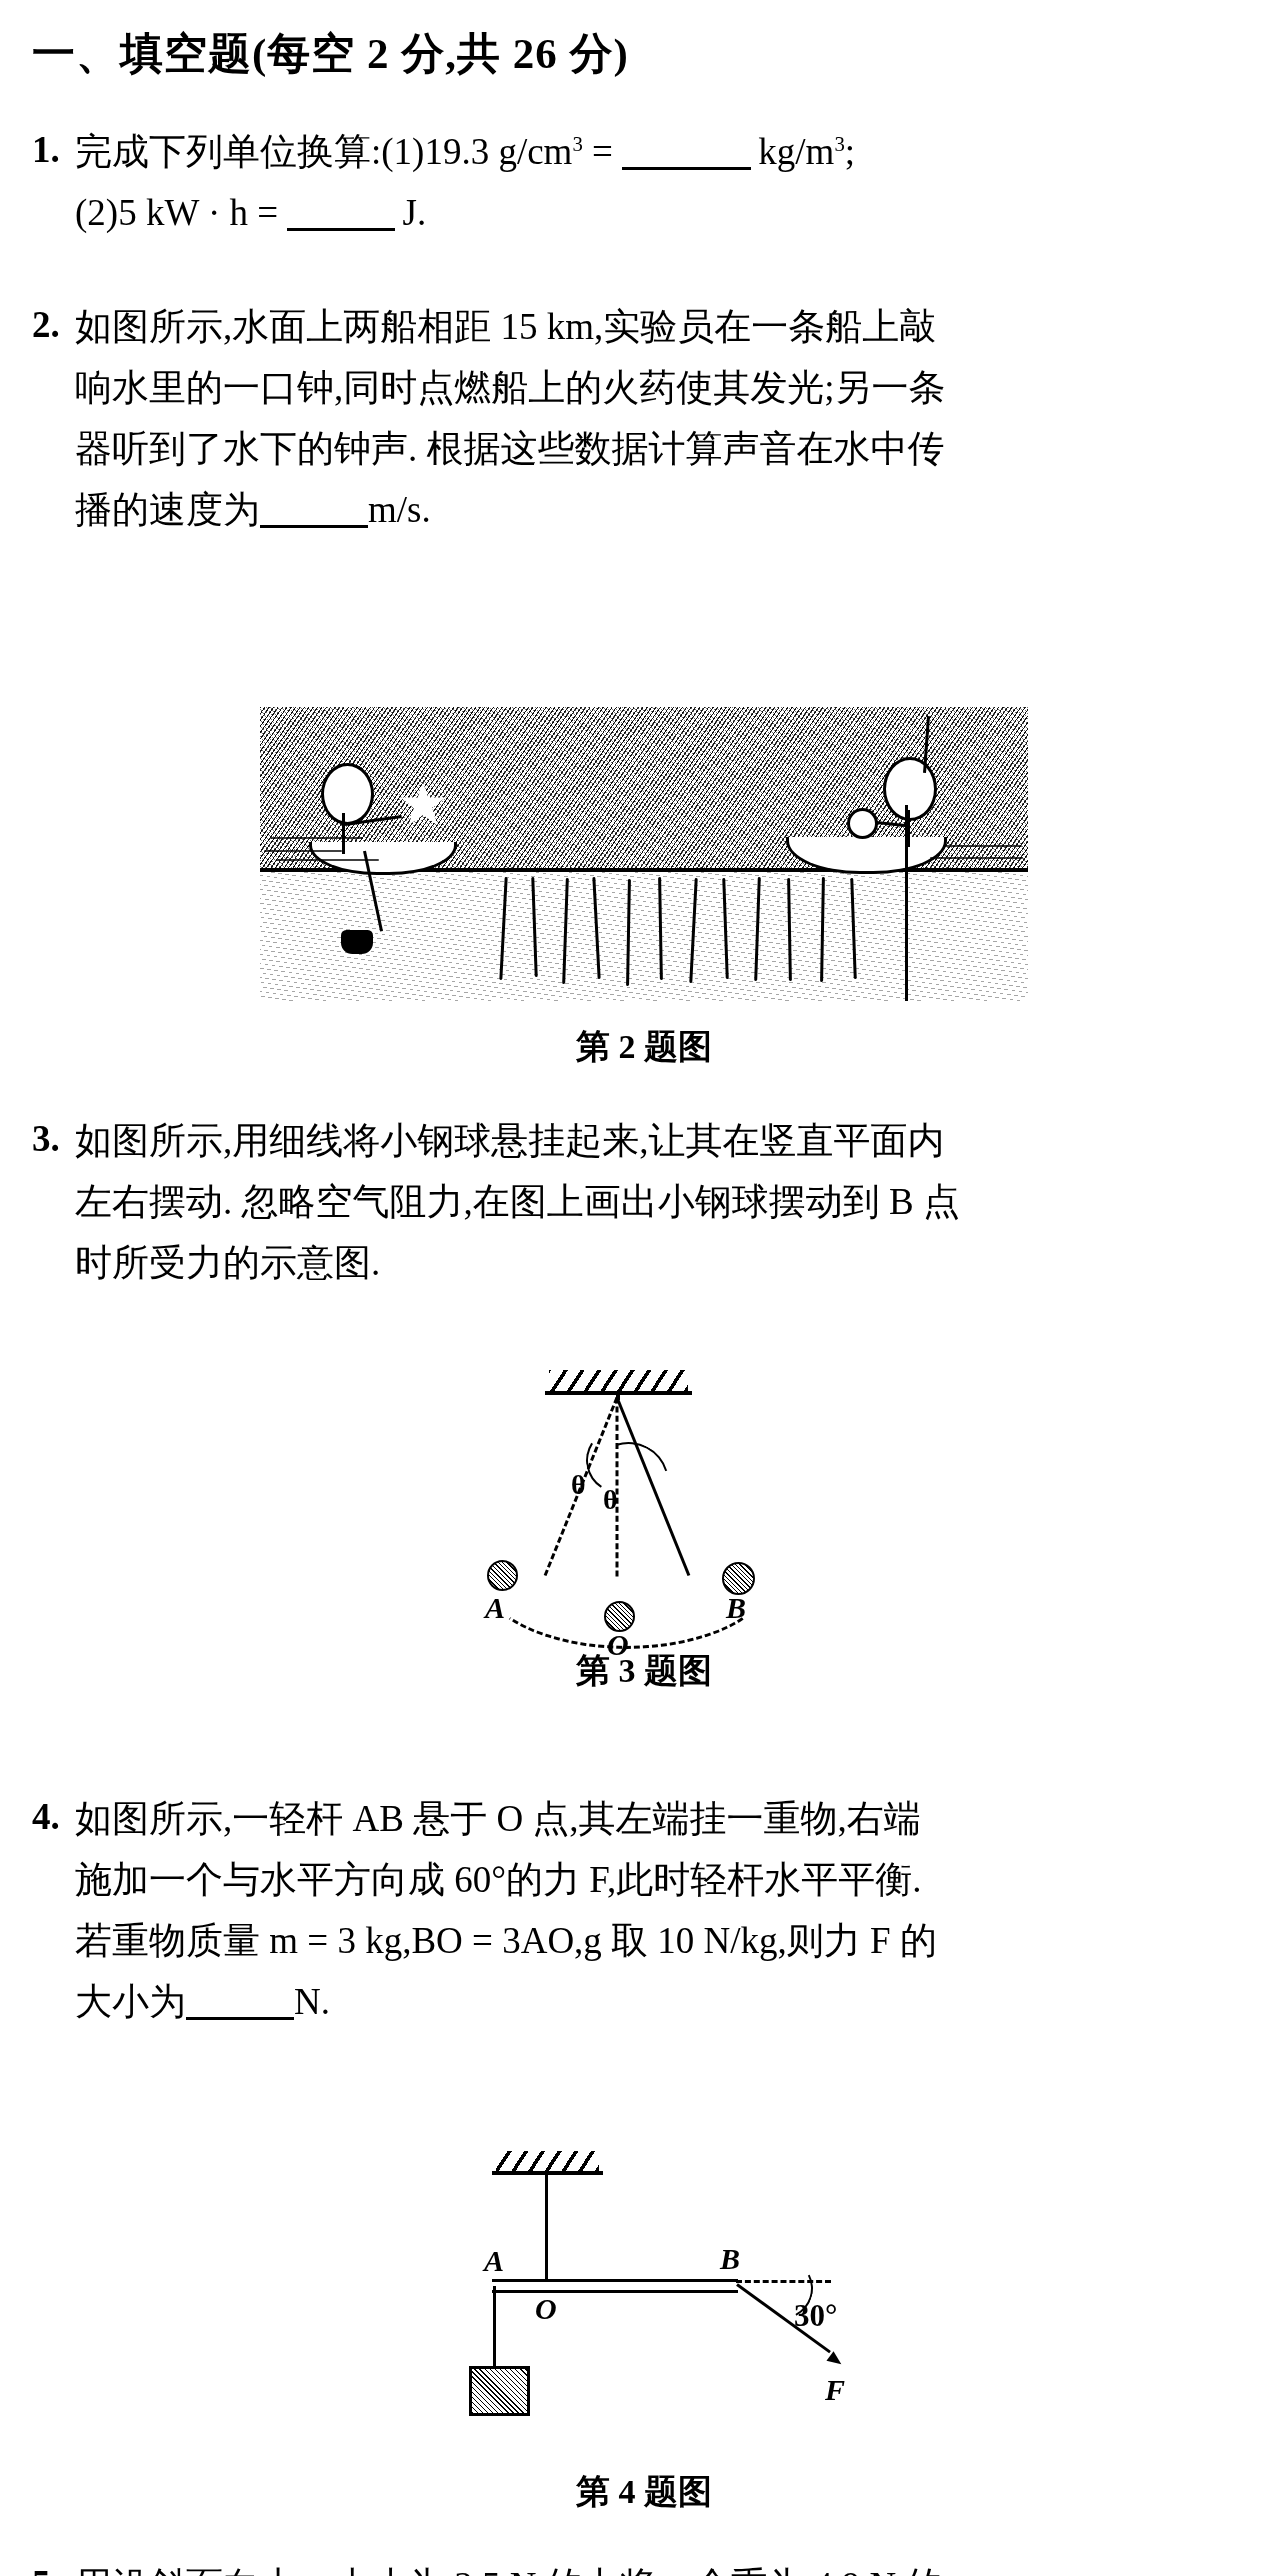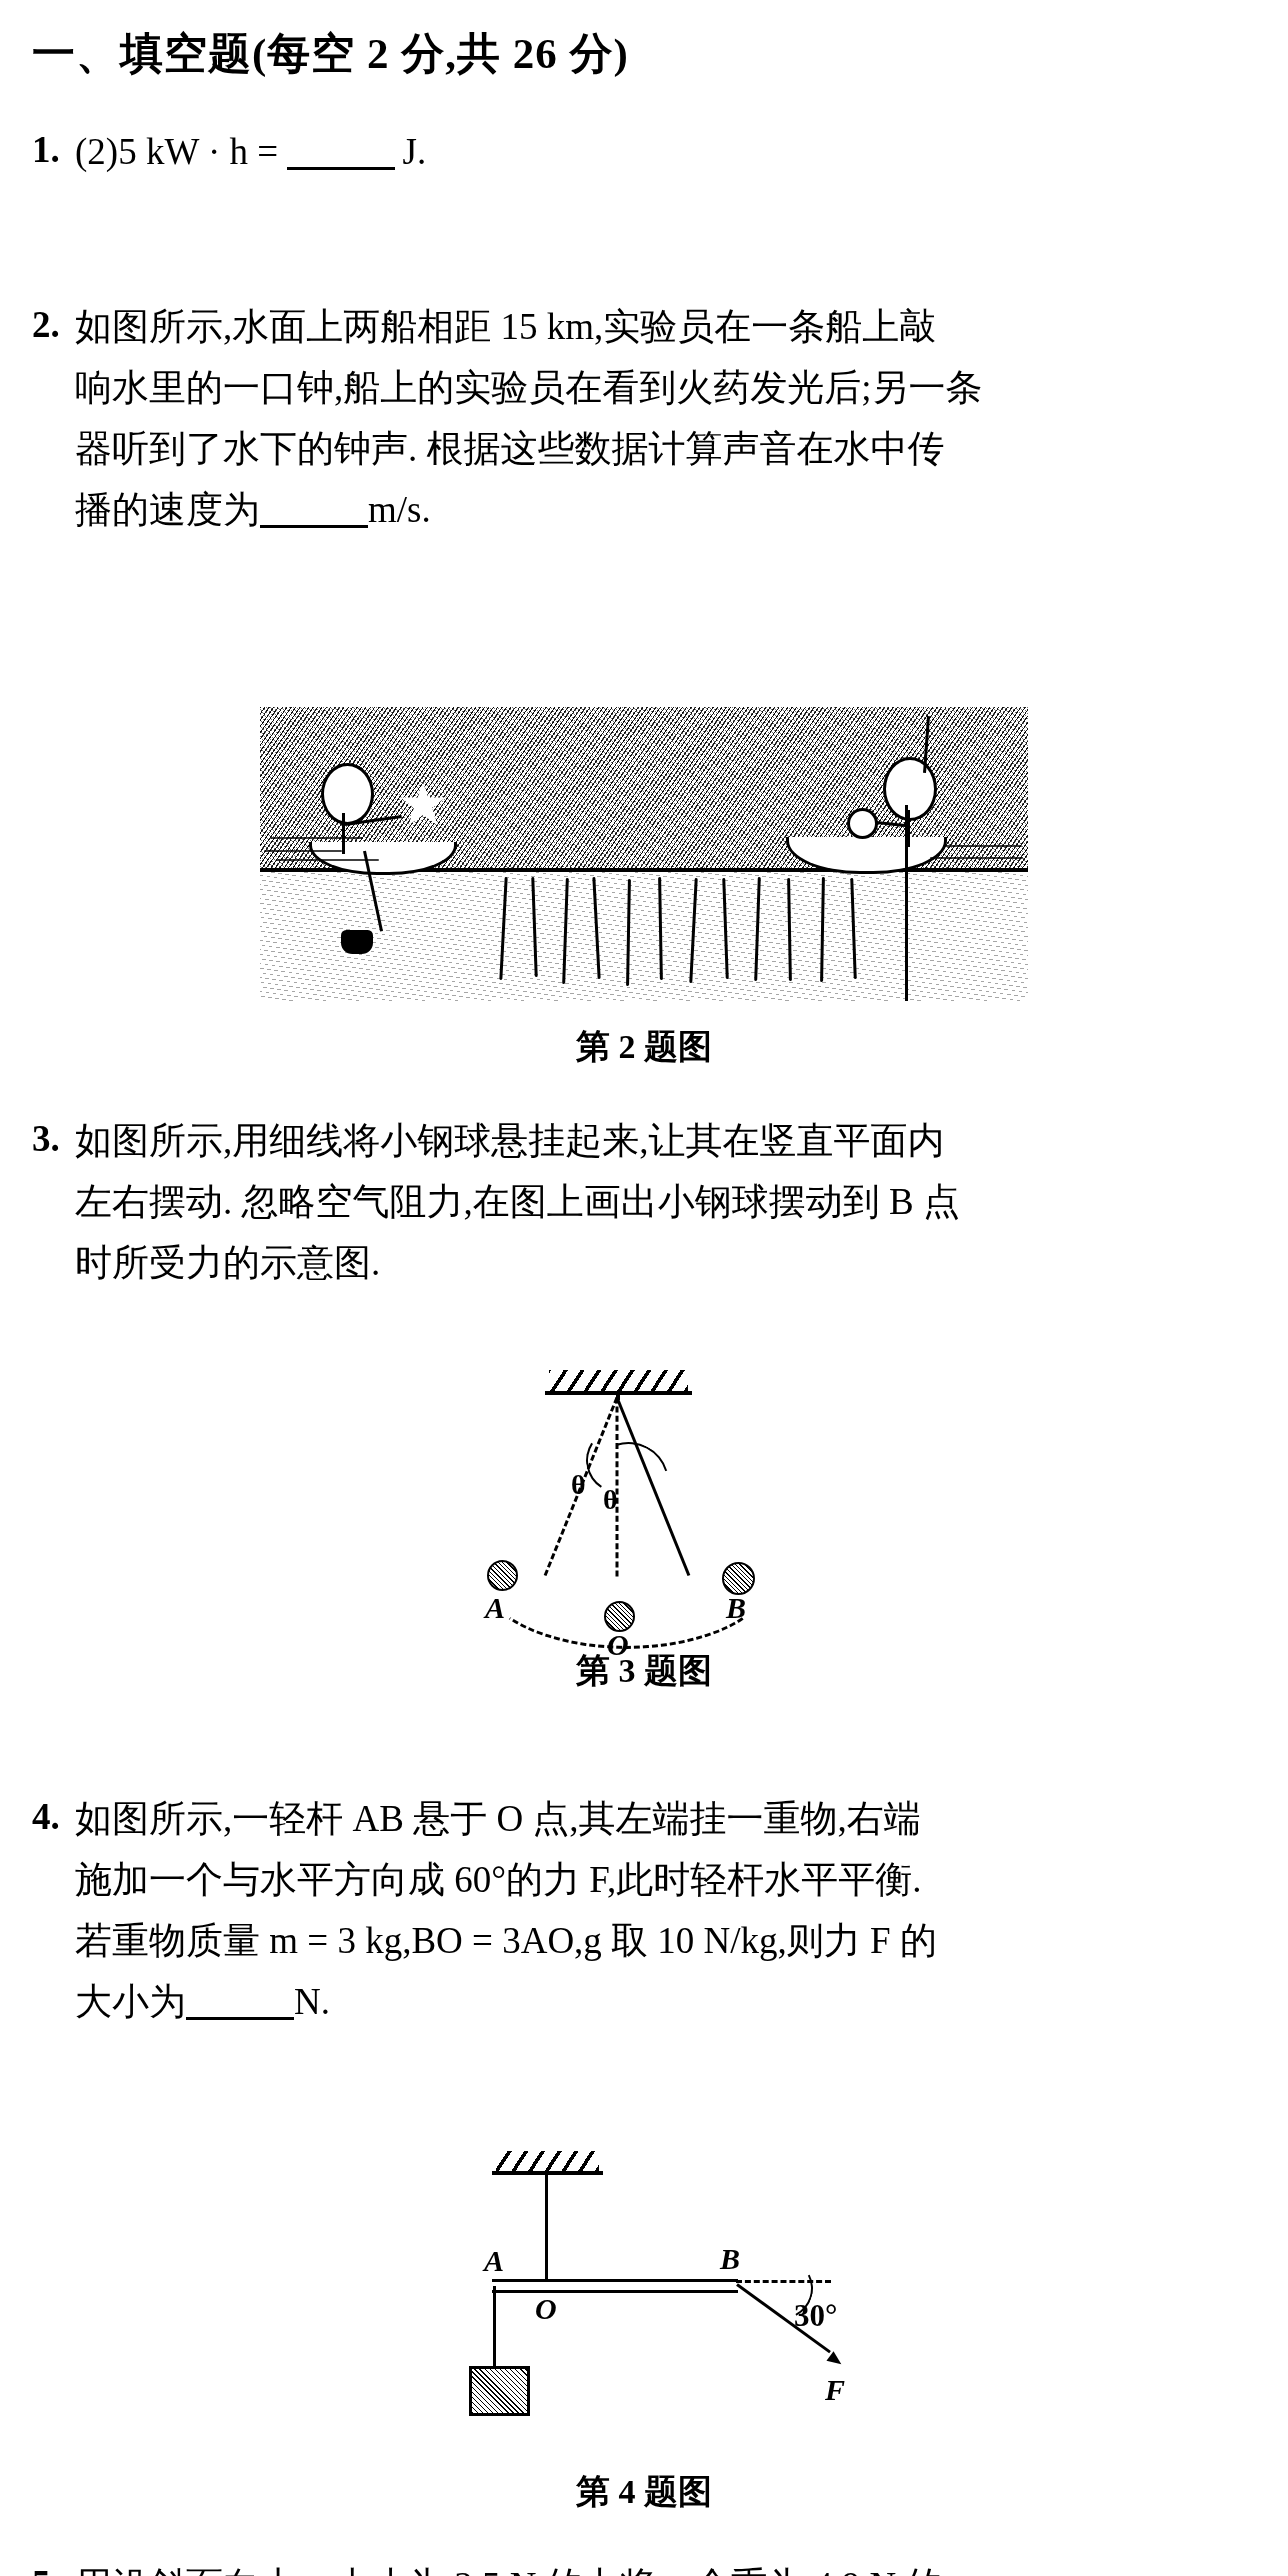"完成下列单位换算:(1)19.3 g/cm3 = kg/m3;" div.ln { html: none -> <div> <span>完成下列单位换算:(1)19.3 g/cm</span><sup>3</sup><span> = </span><span></span><span></span><span>kg/m</span><sup>3</sup><span>;</span> </div> }
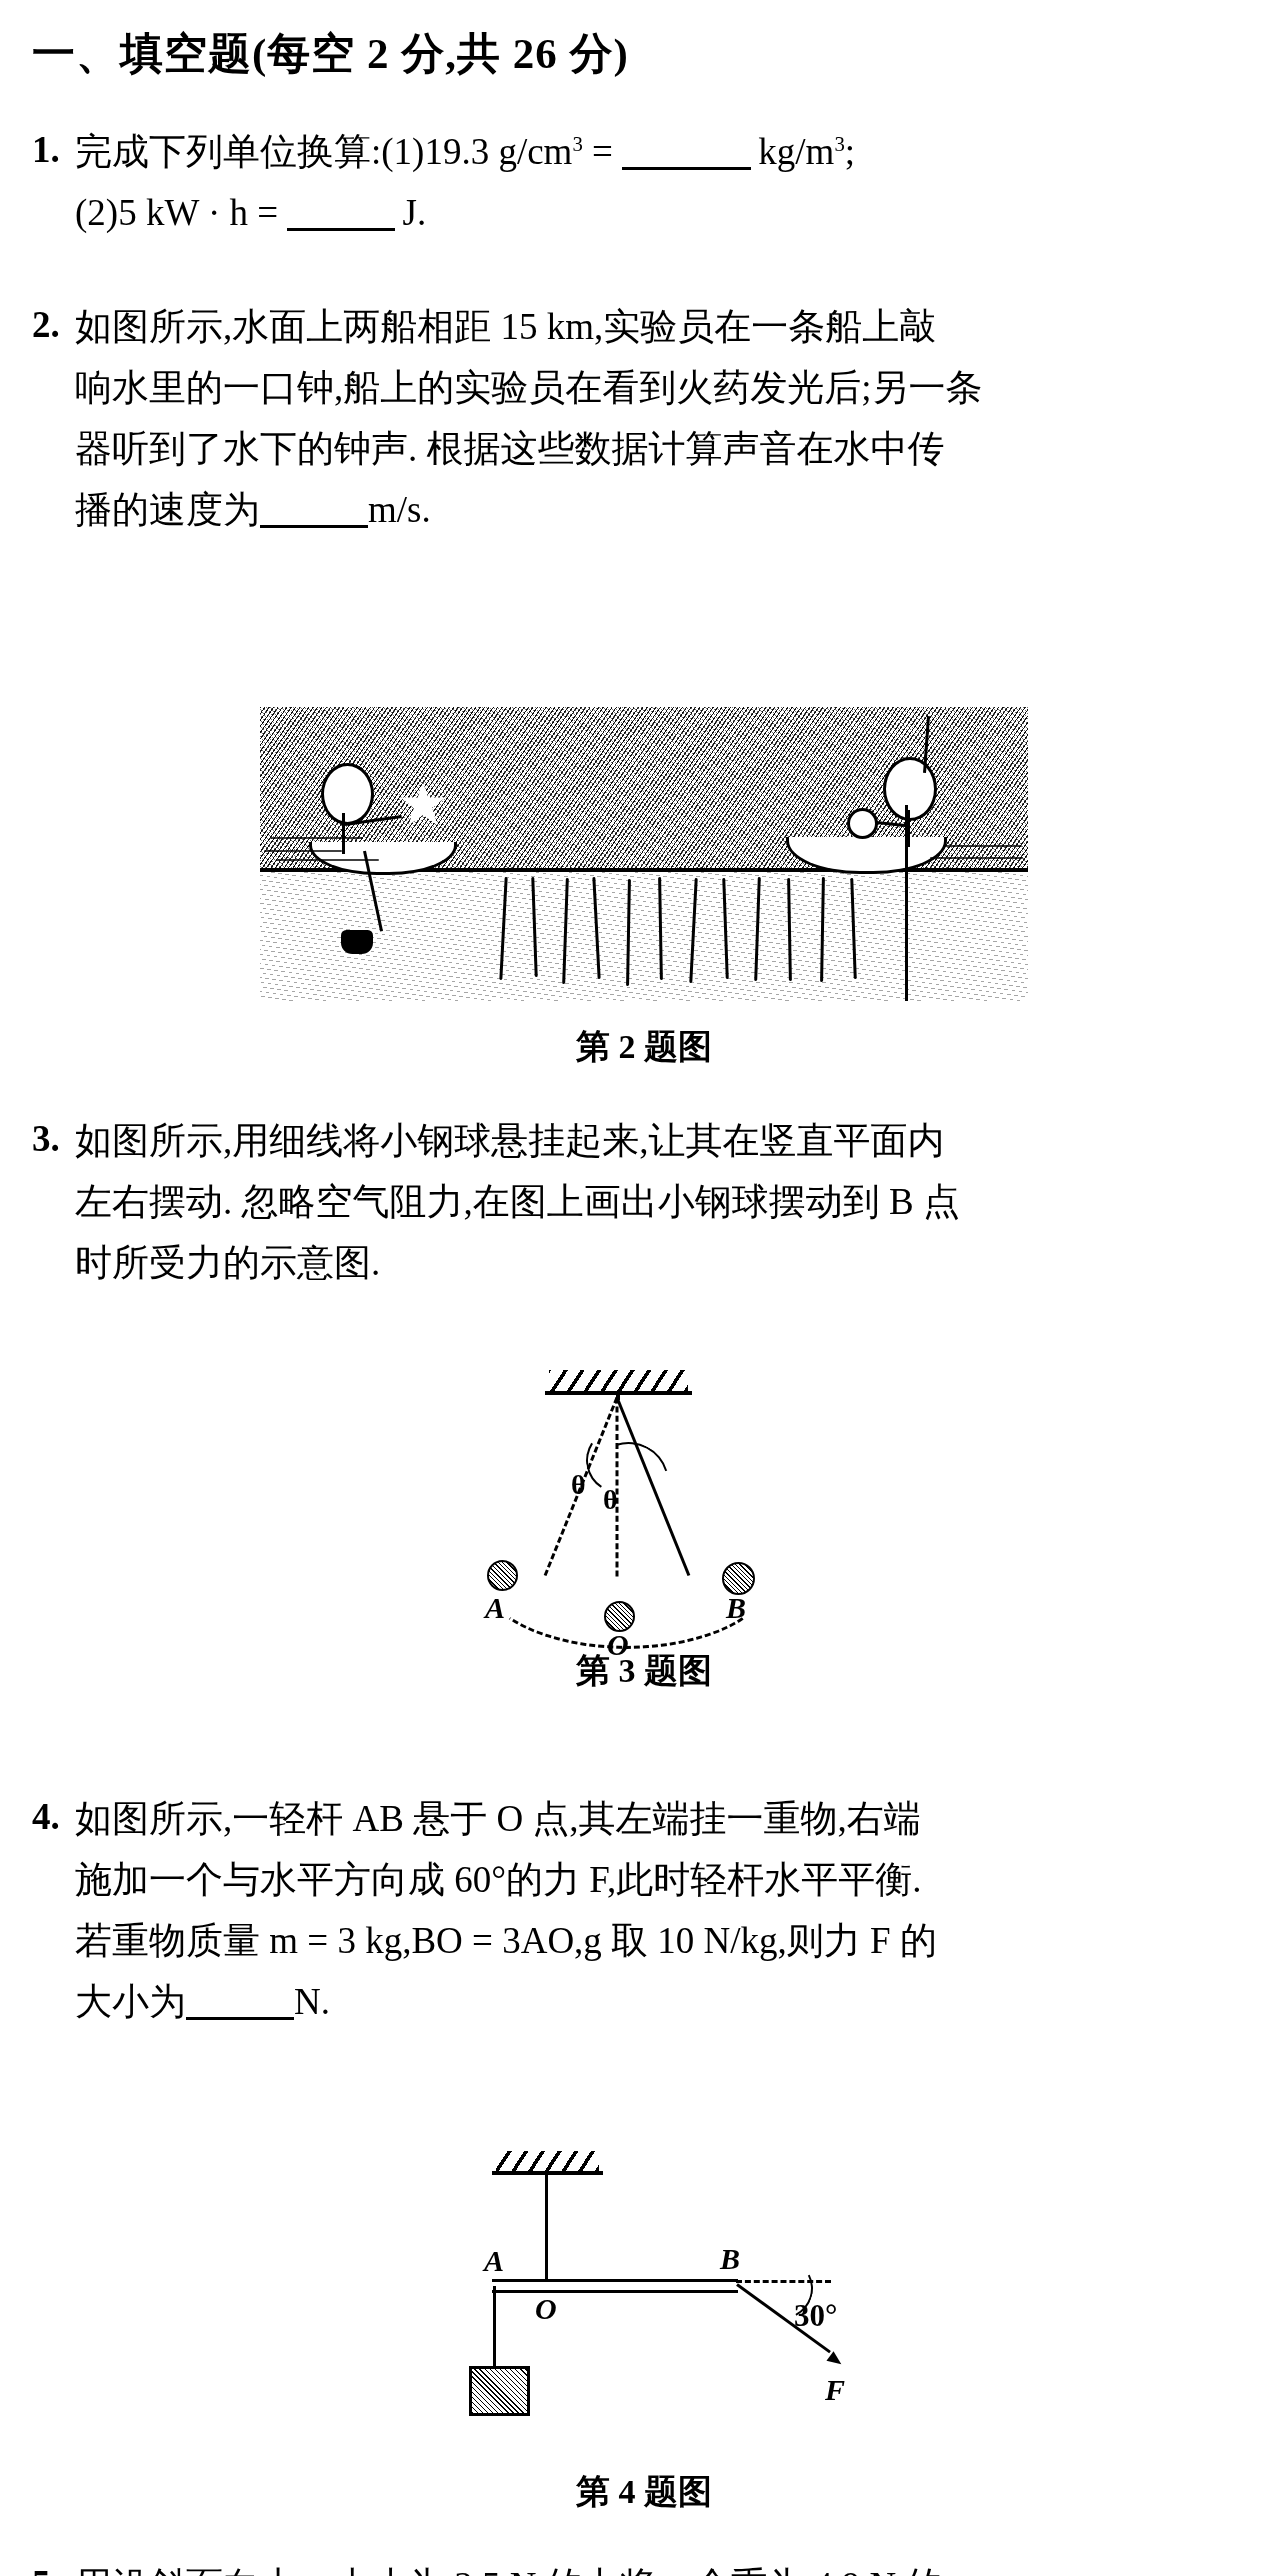"响水里的一口钟,船上的实验员在看到火药发光后;另一条" div.ln { text: ,船上的实验员在看到火药发光后 -> ,同时点燃船上的火药使其发光 }
